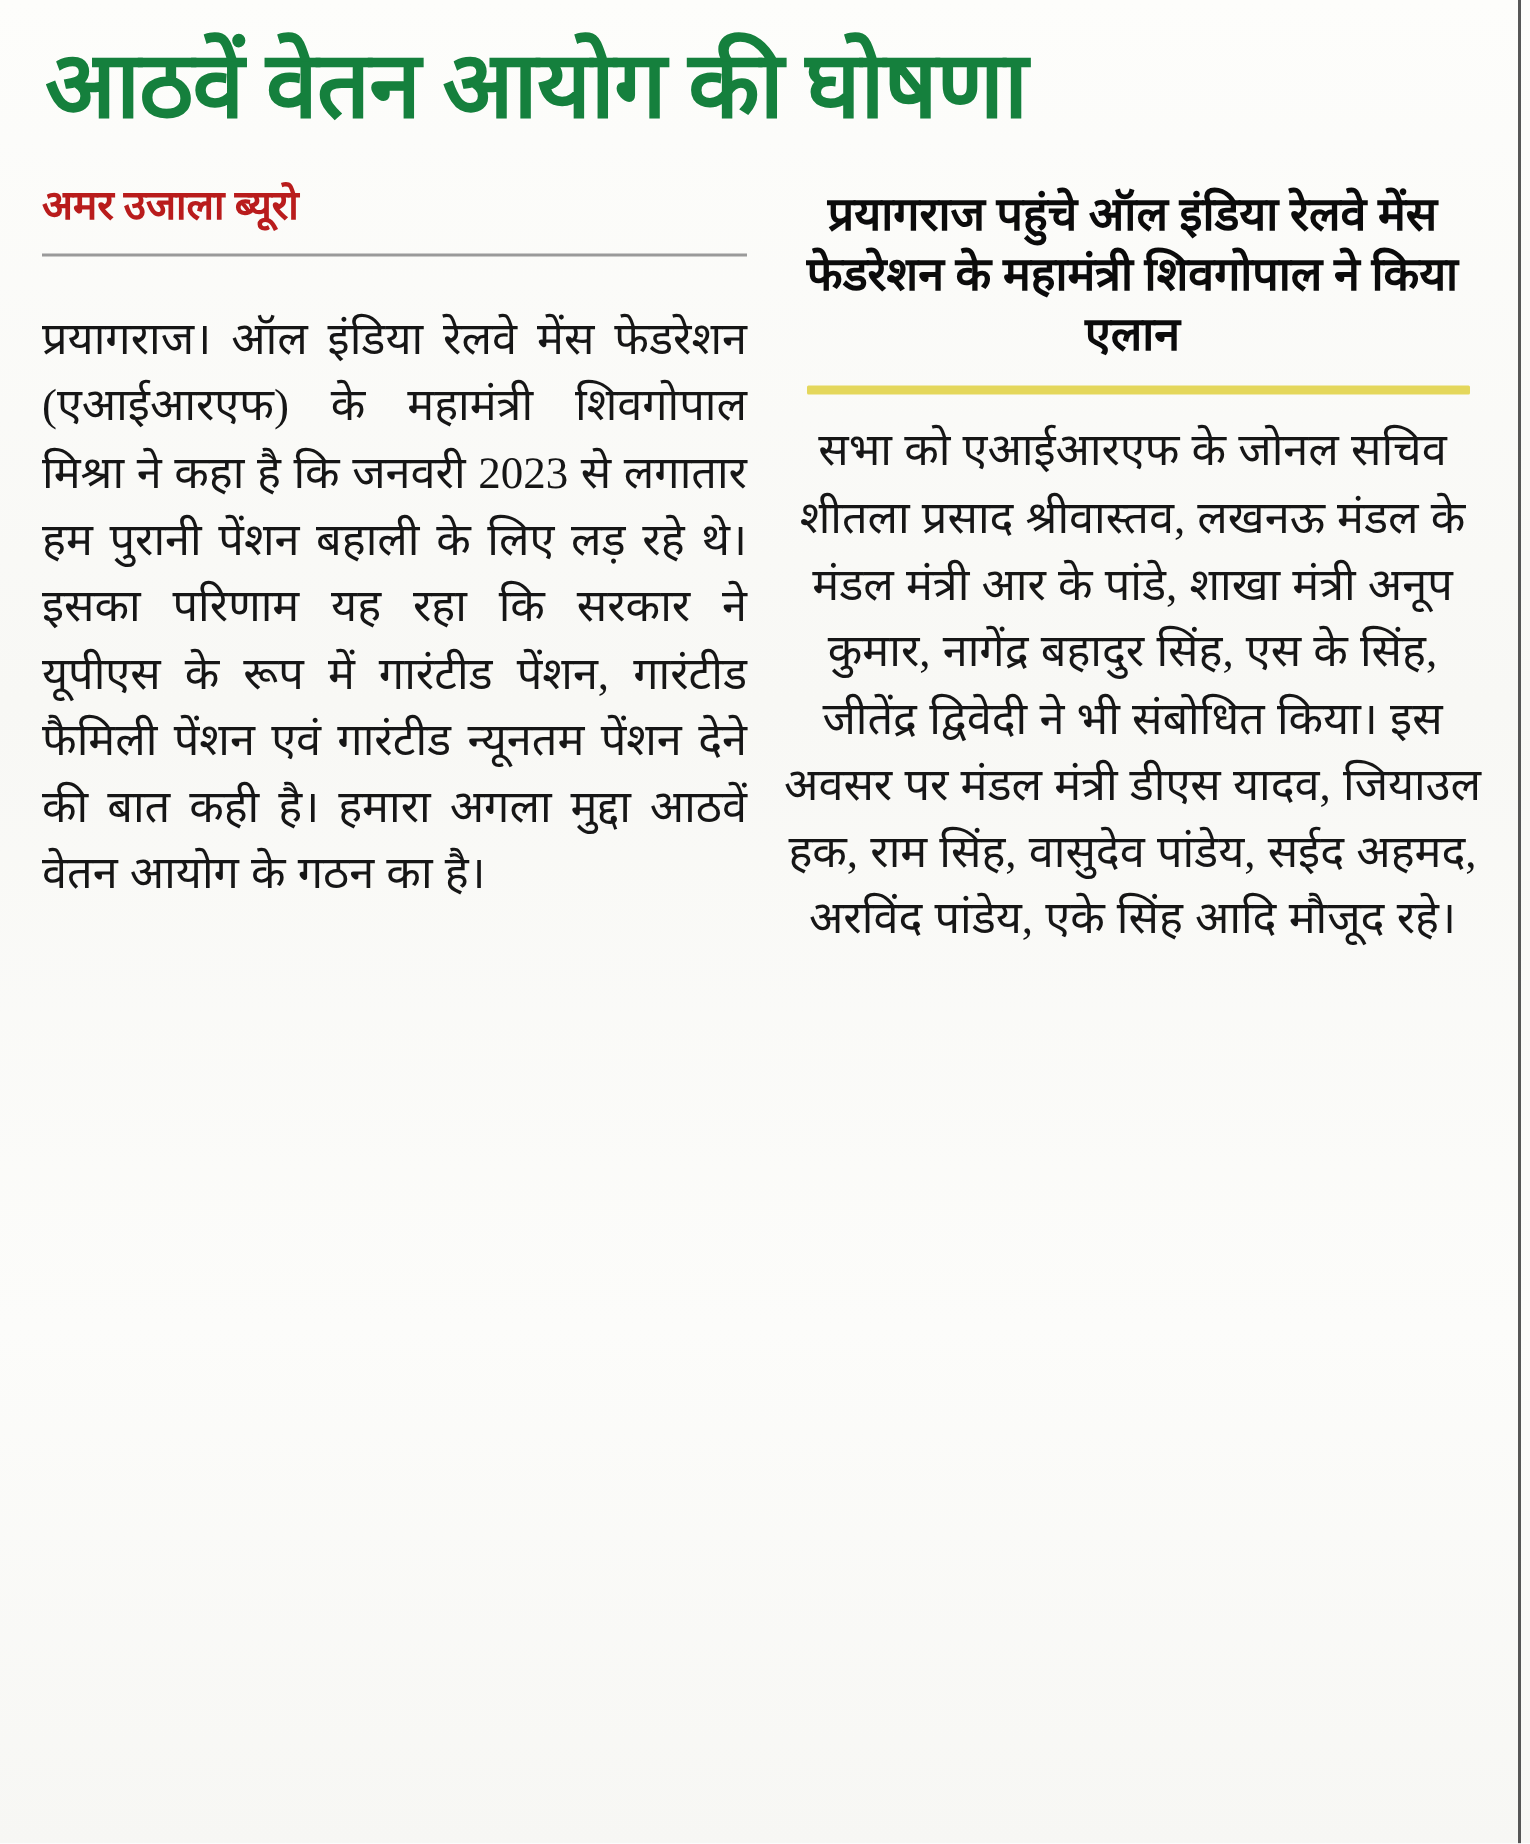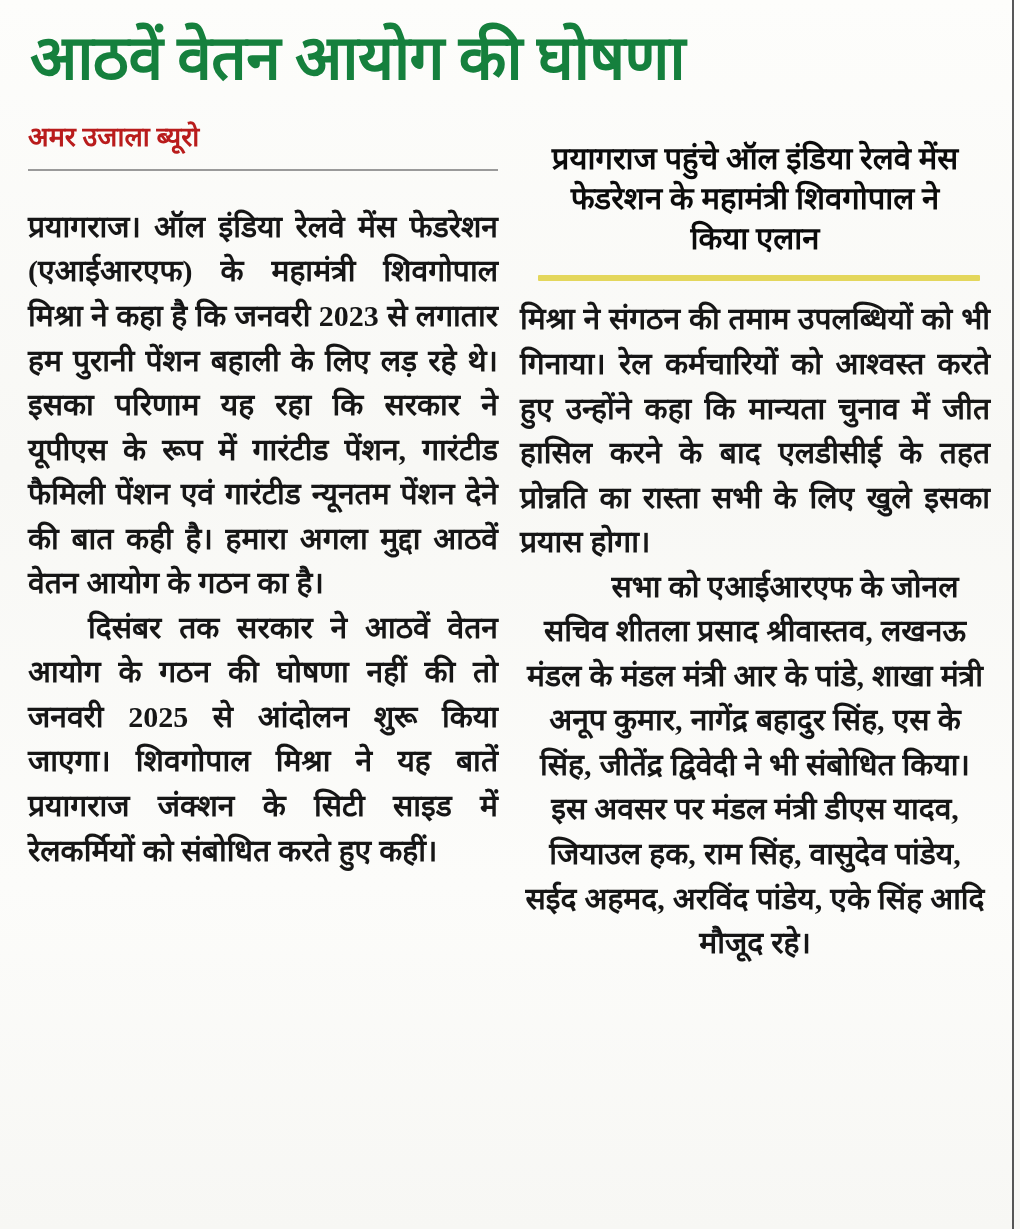"प्रयागराज पहुंचे ऑल इंडिया रेलवे" .kicker { margin: 16px -> 0 }
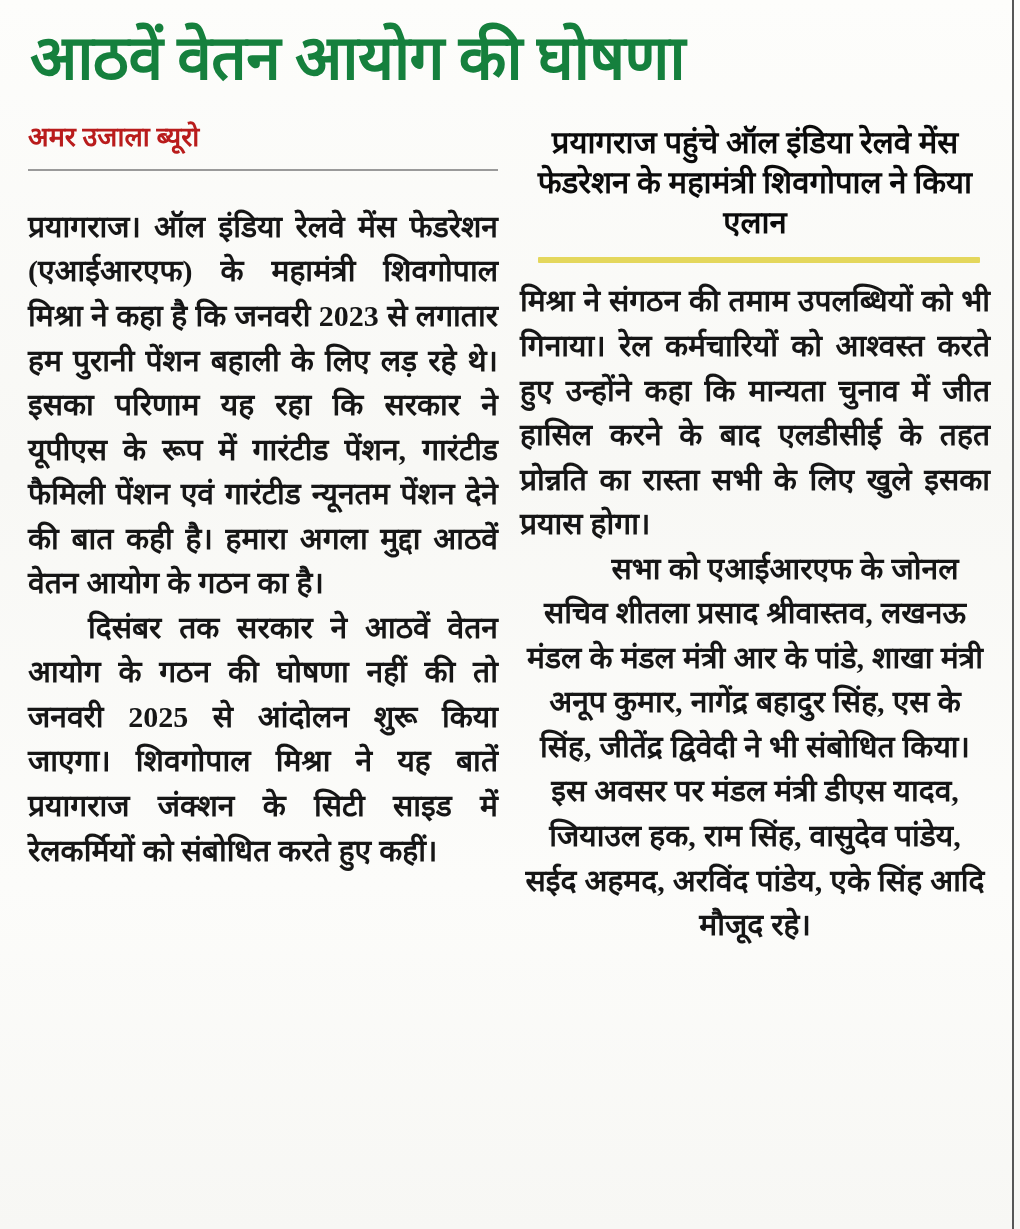"प्रयागराज। ऑल इंडिया रेलवे मेंस" .body-text p { font-weight: 700 -> 400 }
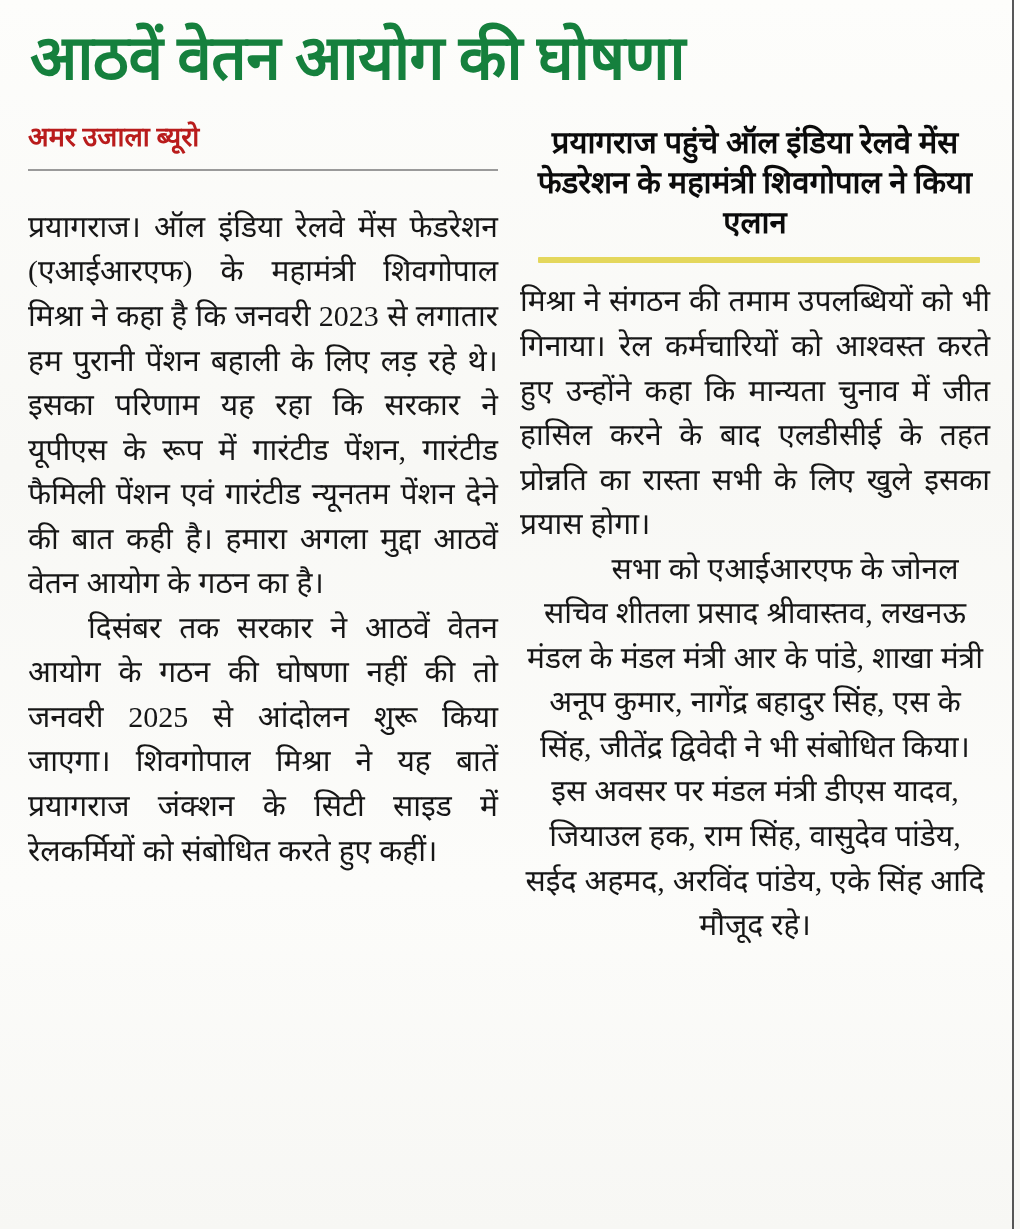"मिश्रा ने संगठन की तमाम" p { html: <p>मिश्रा ने संगठन की तमाम उपलब्धियों को भी गिनाया। रेल कर्मचारियों को आश्वस्त करते हुए उन्होंने कहा कि मान्यता चुनाव में जीत हासिल करने के बाद एलडीसीई के तहत प्रोन्नति का रास्ता सभी के लिए खुले इसका प्रयास होगा।</p> -> none }
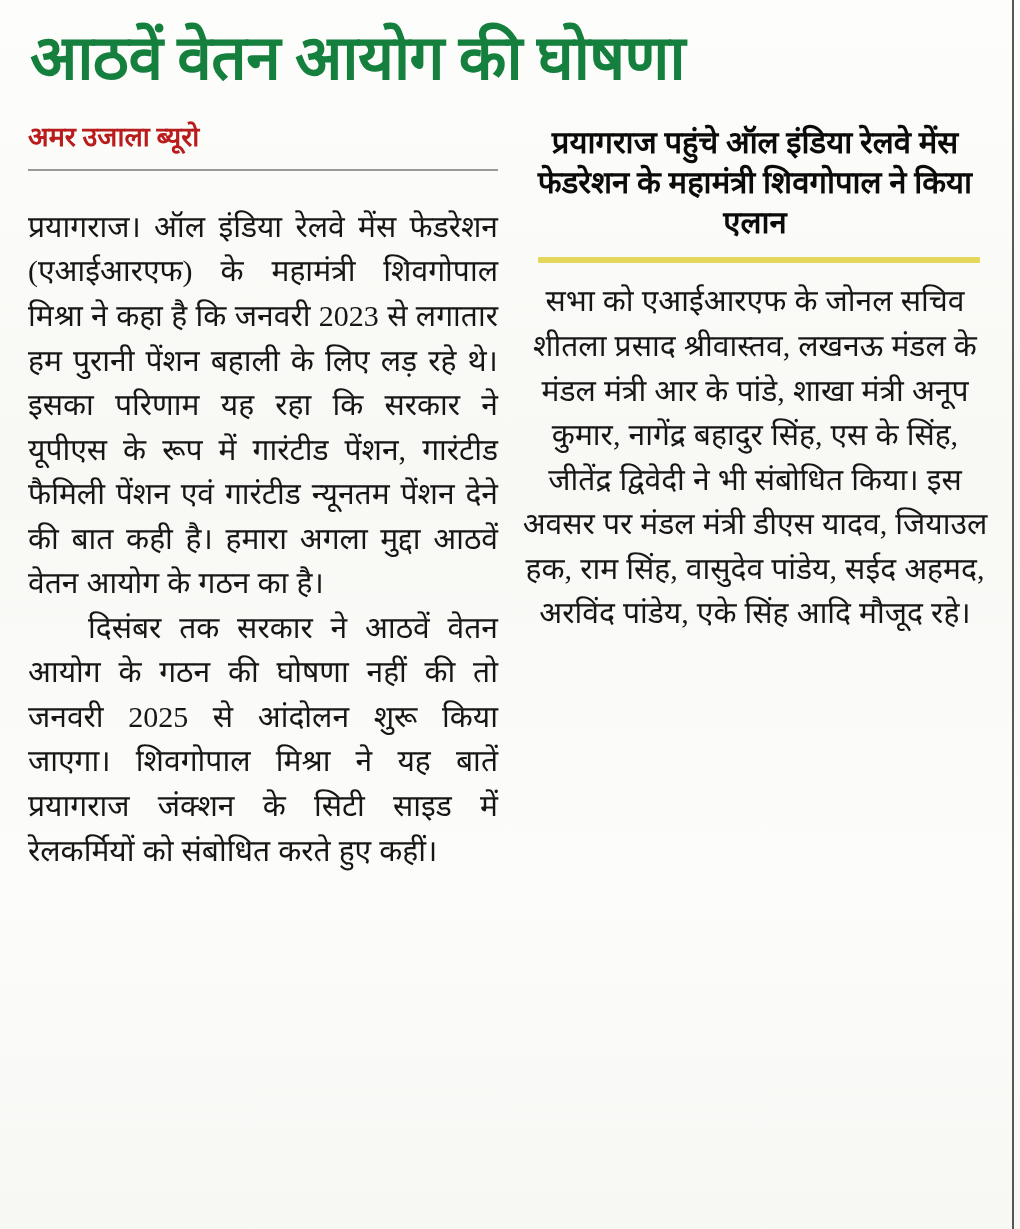"दिसंबर तक सरकार ने आठवें" p { html: <p>दिसंबर तक सरकार ने आठवें वेतन आयोग के गठन की घोषणा नहीं की तो जनवरी 2025 से आंदोलन शुरू किया जाएगा। शिवगोपाल मिश्रा ने यह बातें प्रयागराज जंक्शन के सिटी साइड में रेलकर्मियों को संबोधित करते हुए कहीं।</p> -> none }
